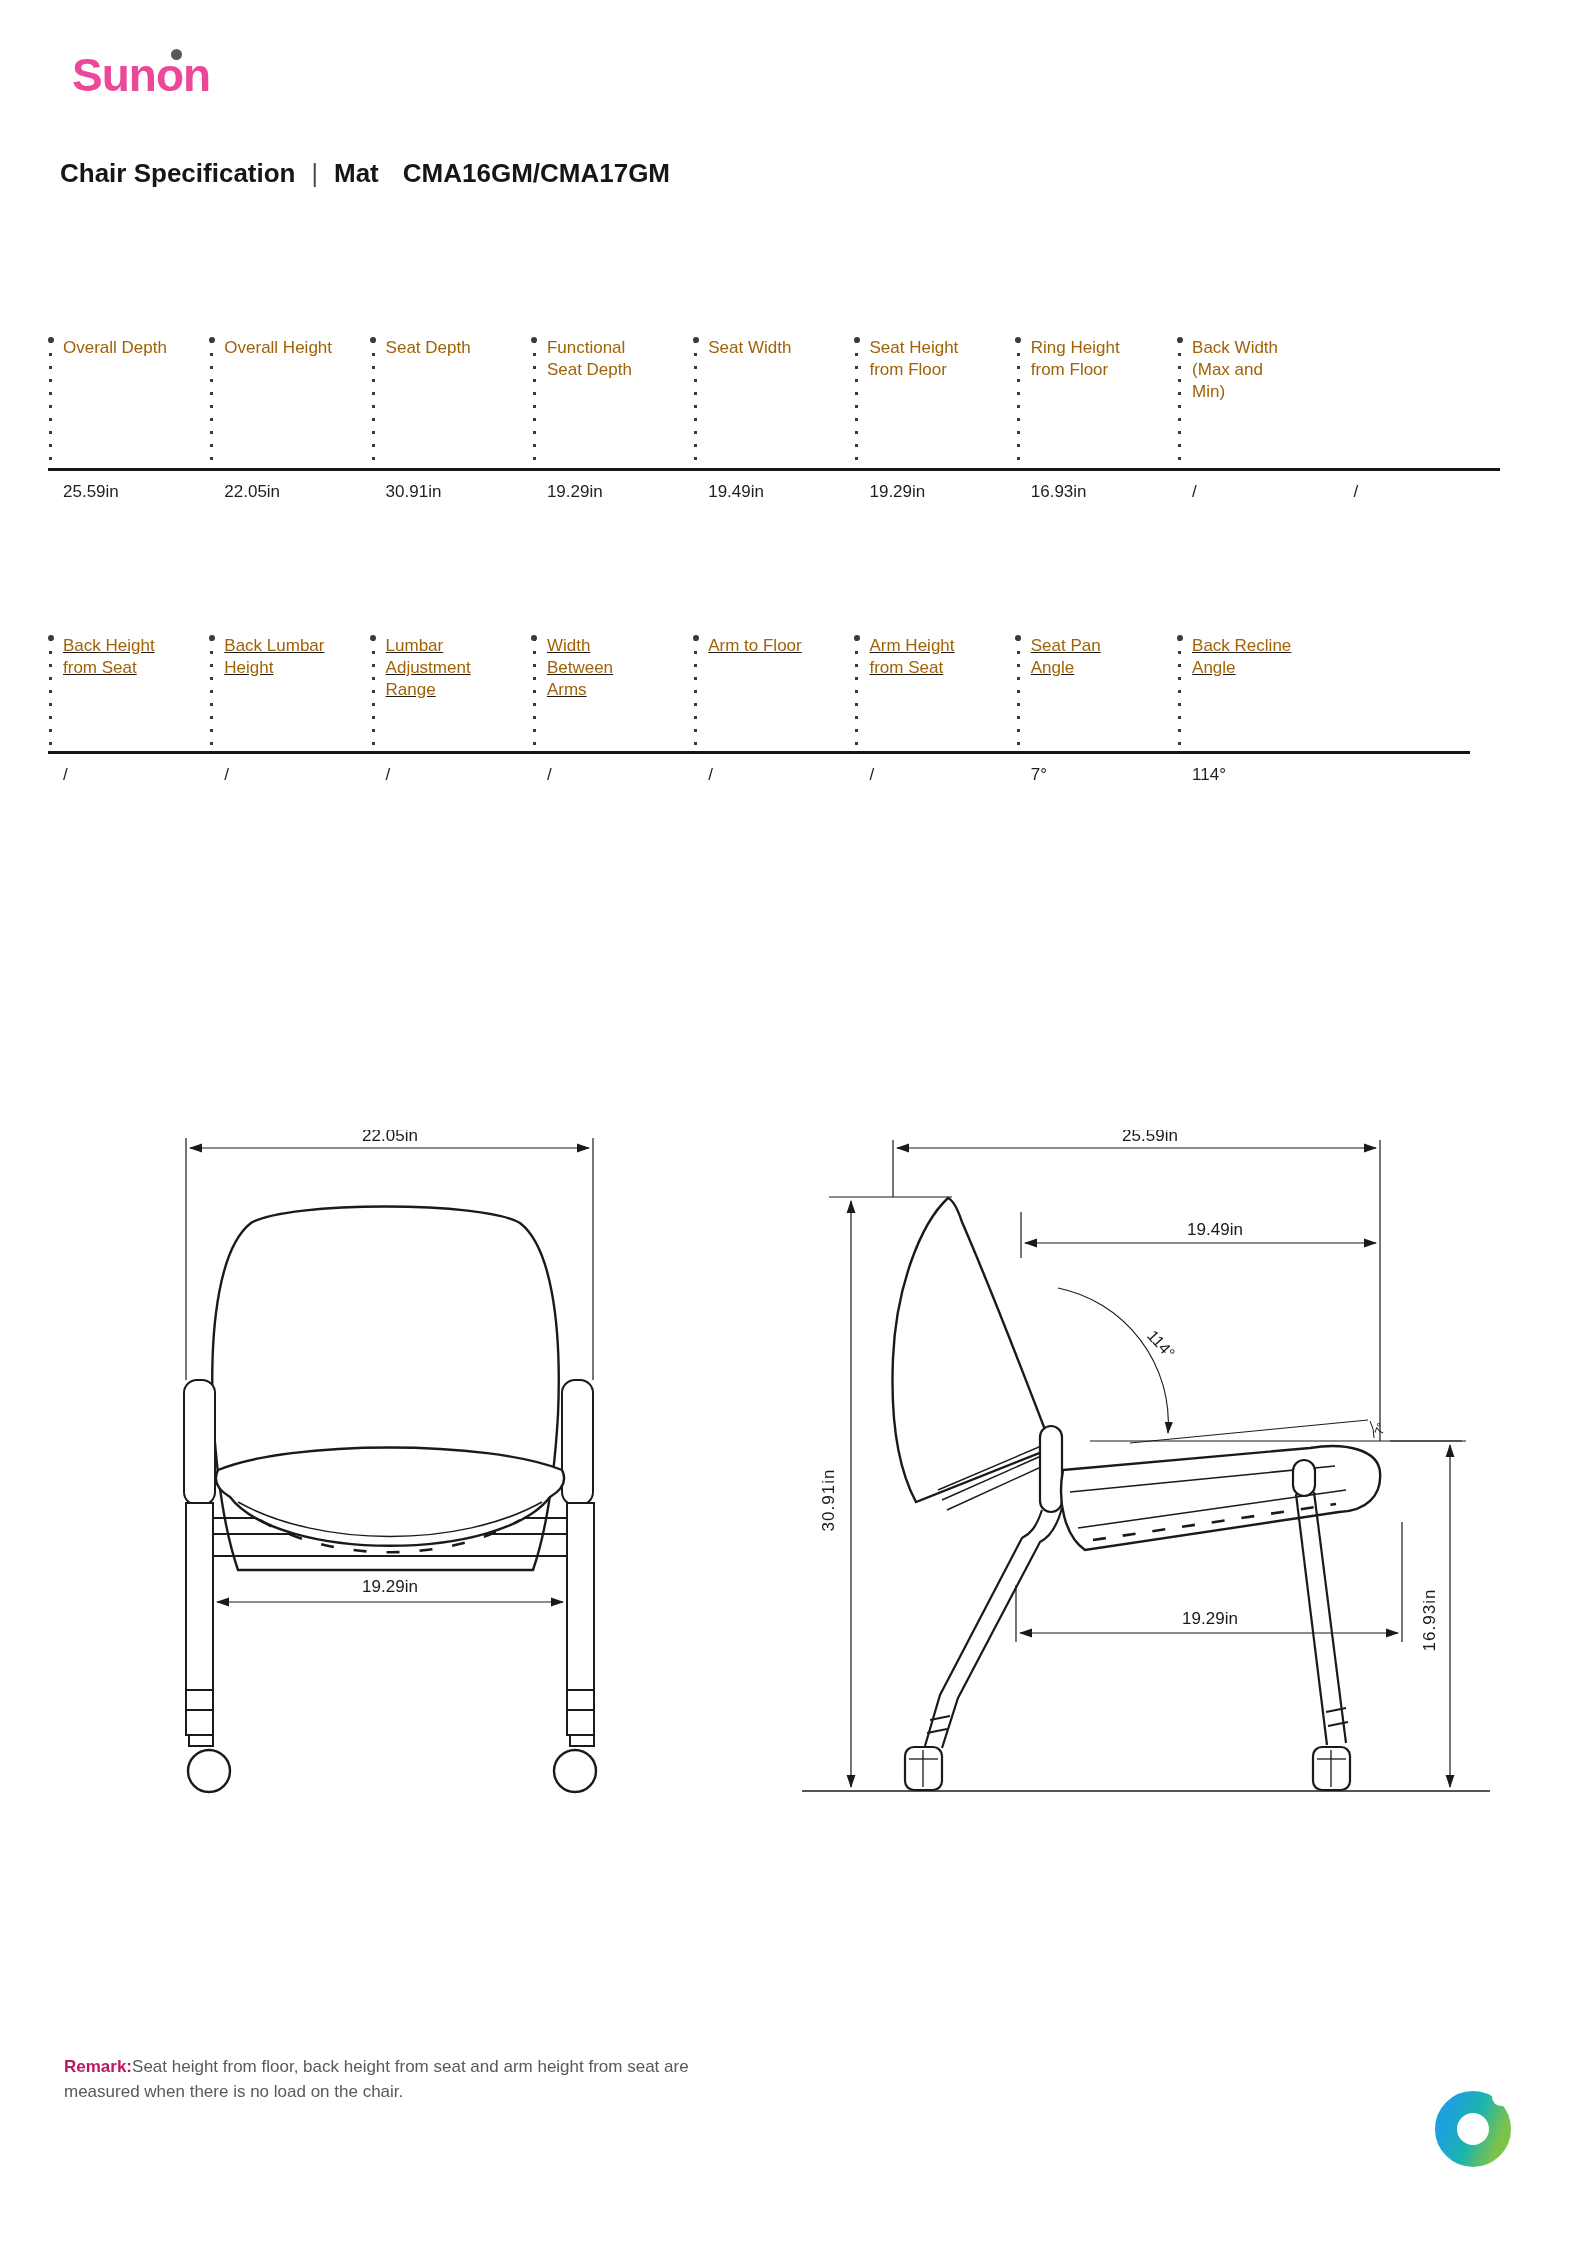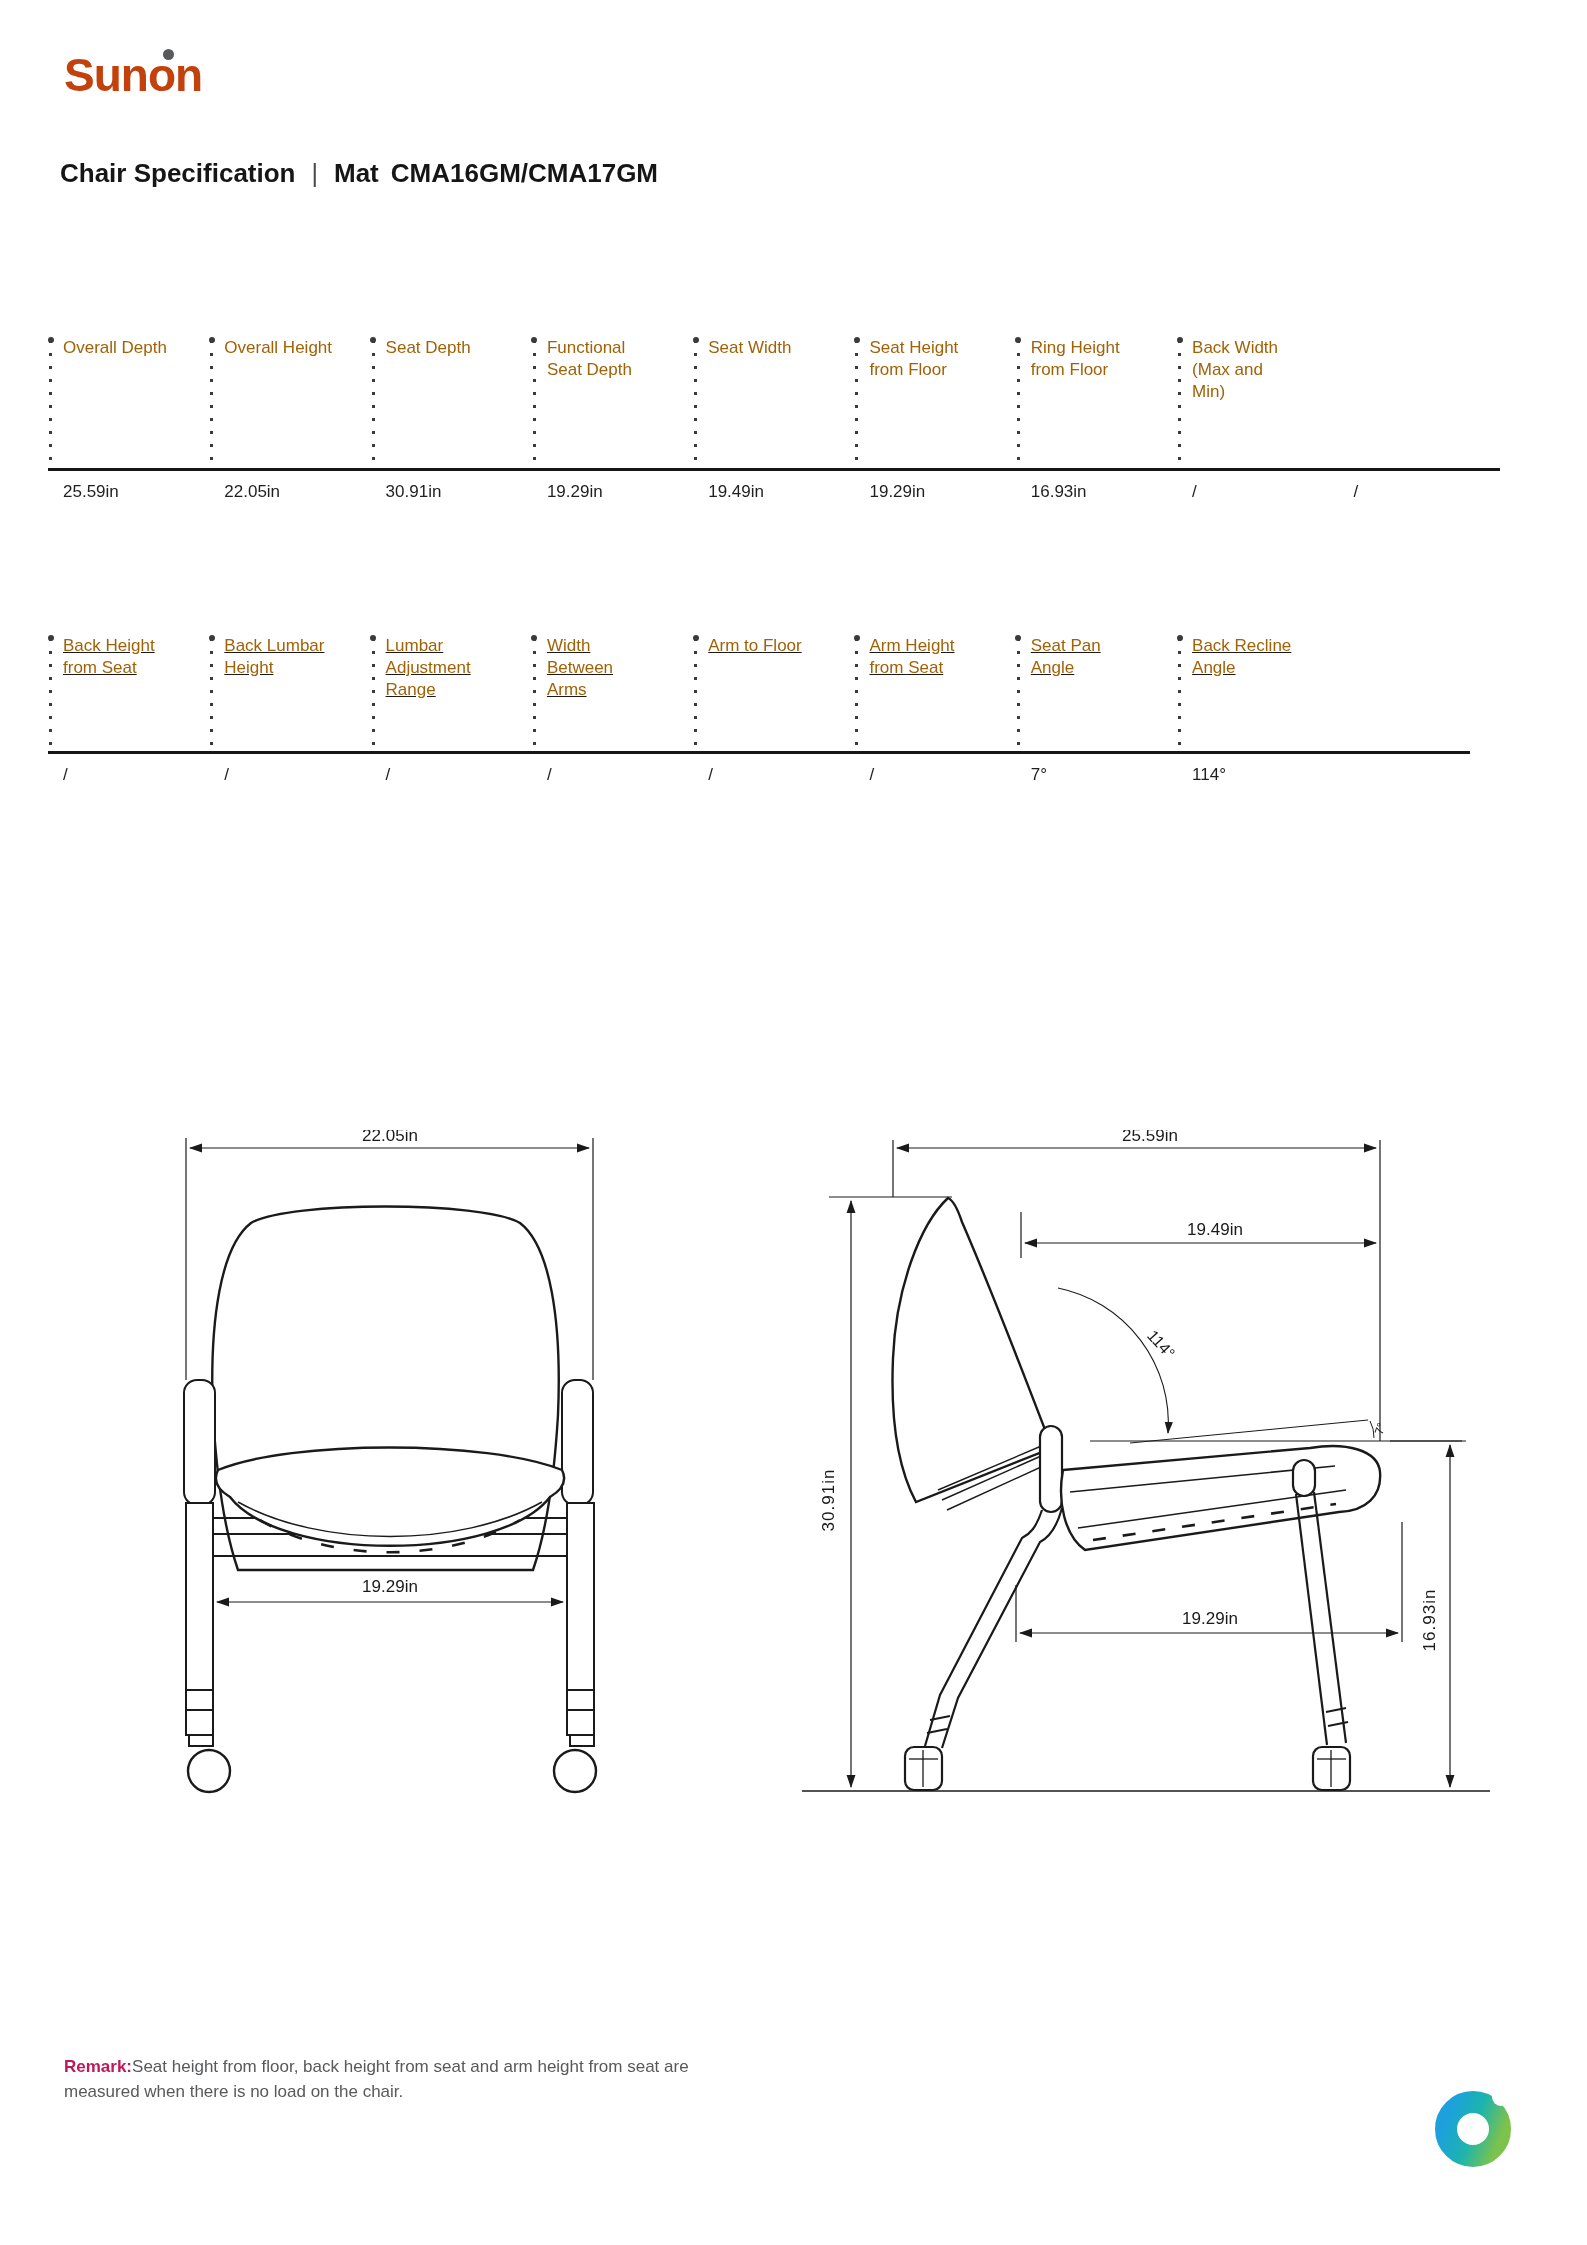"Sunon" .logo { color: #c2410c -> #ec4899; left: 64px -> 72px }
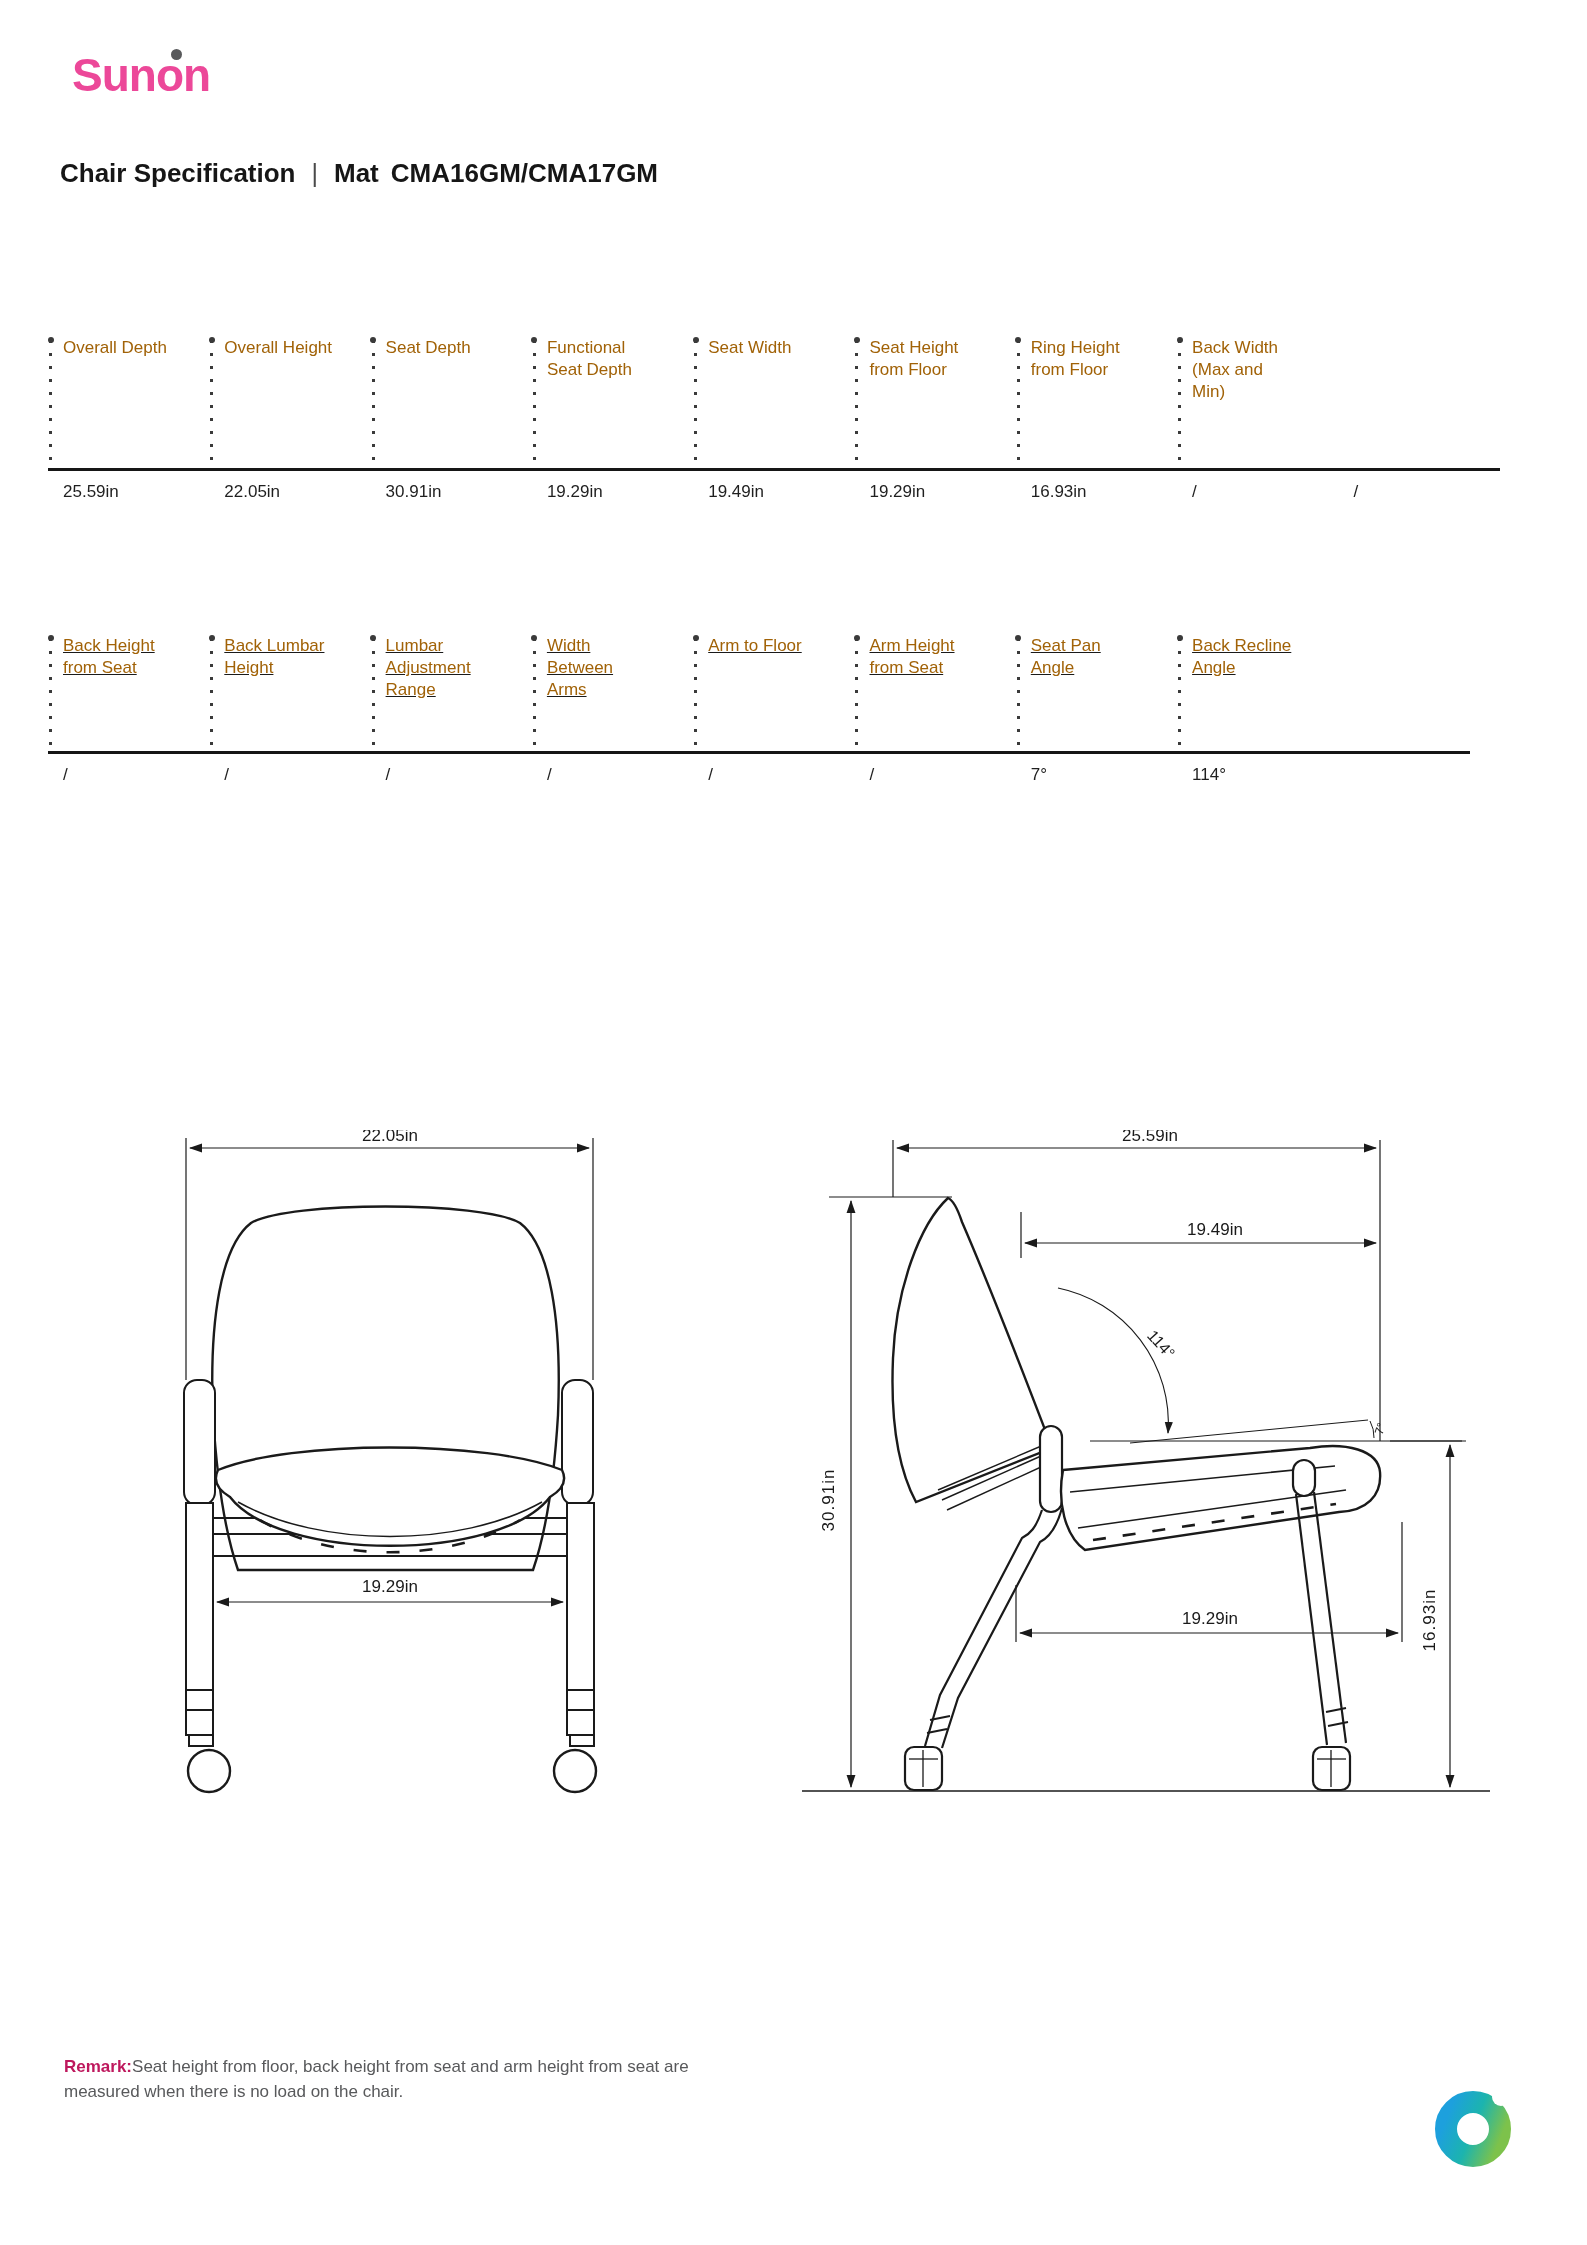"CMA16GM/CMA17GM" .title .model { margin-left: 12px -> 24px }
